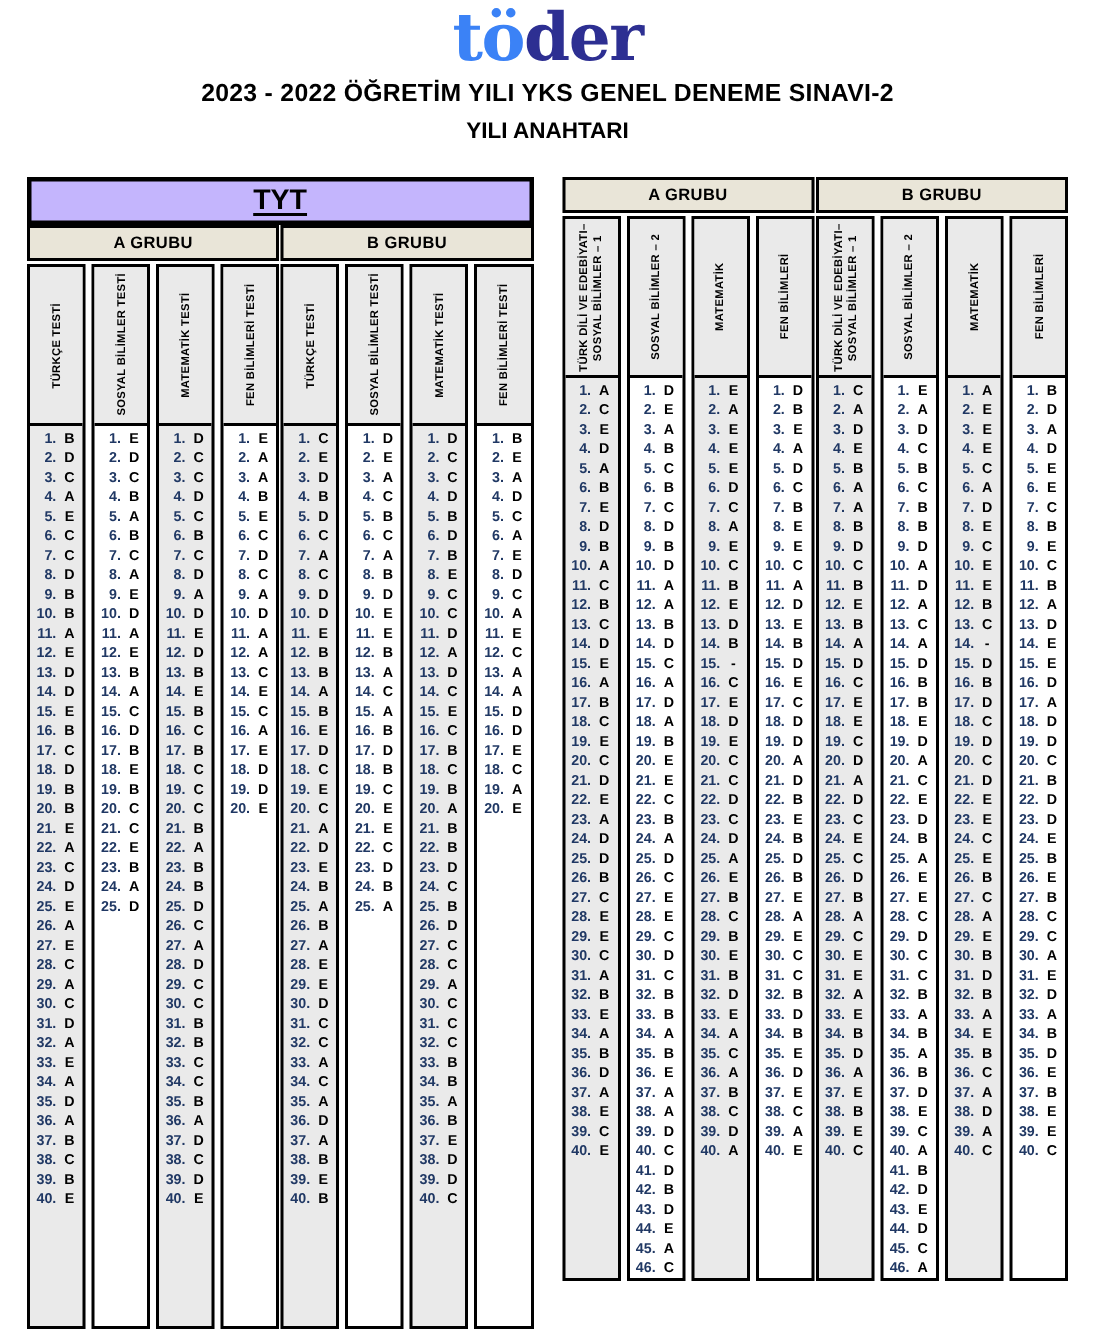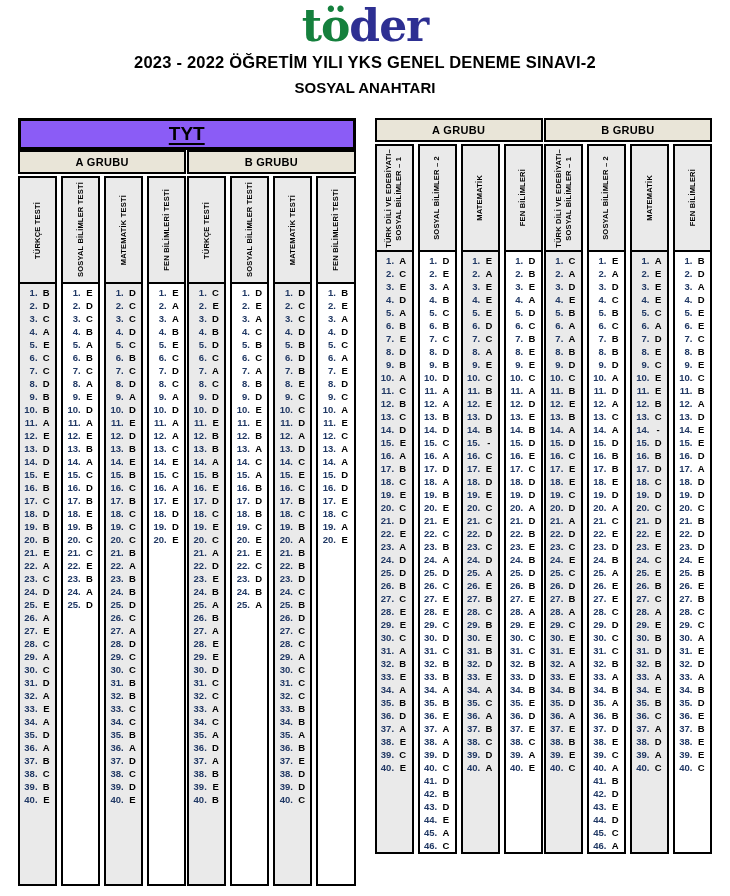"tö" span { color: #15803d -> #3b82f6 }
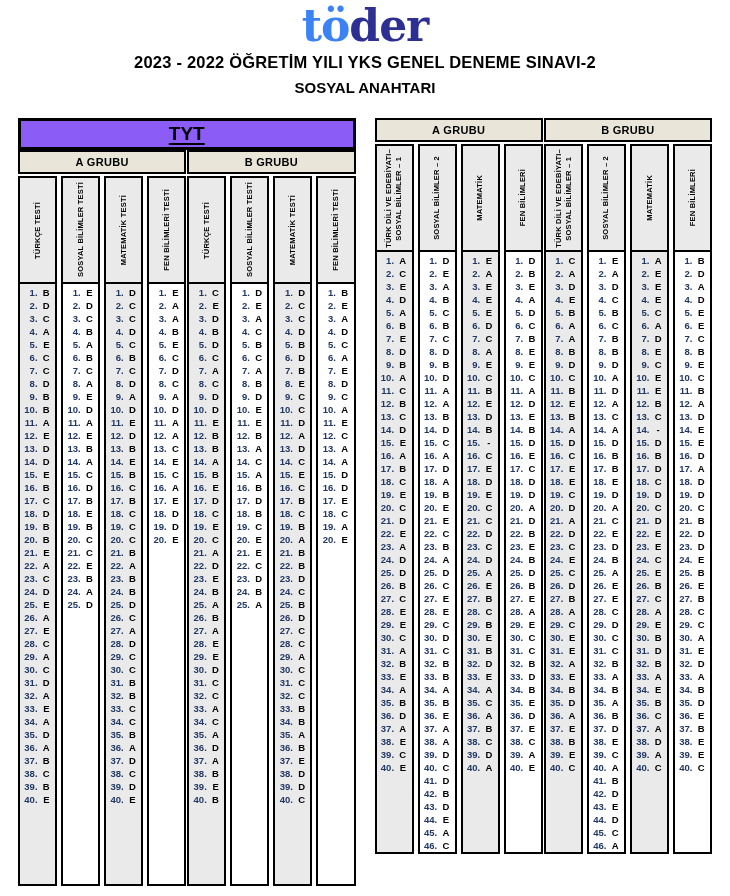"SOSYAL ANAHTARI" div.t2 { text: SOSYAL -> YILI }
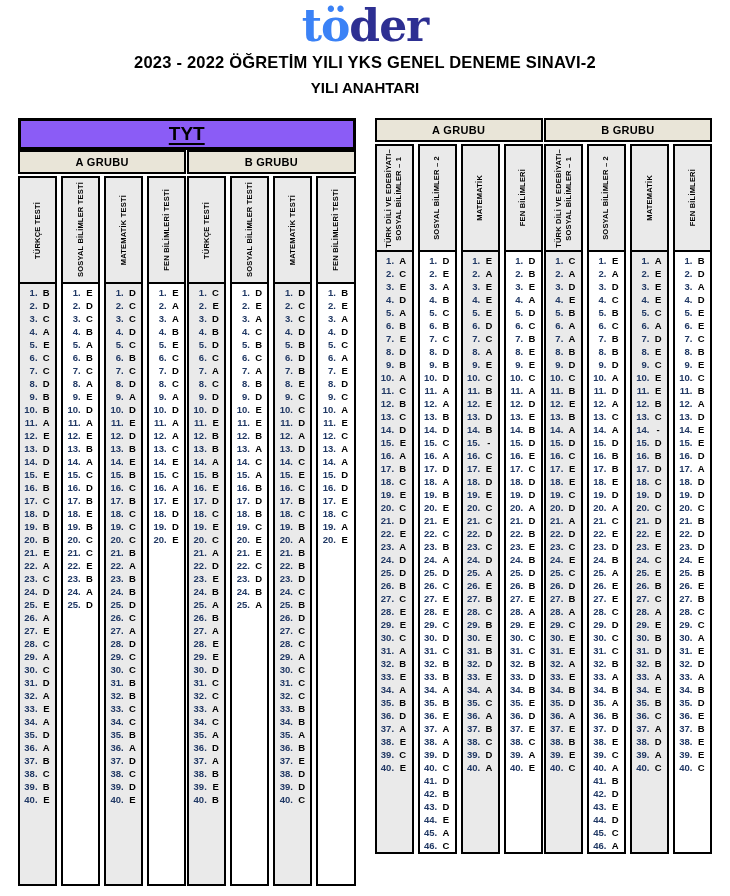"TYT" .ptitle { background: #8b5cf6 -> #c4b5fd }
